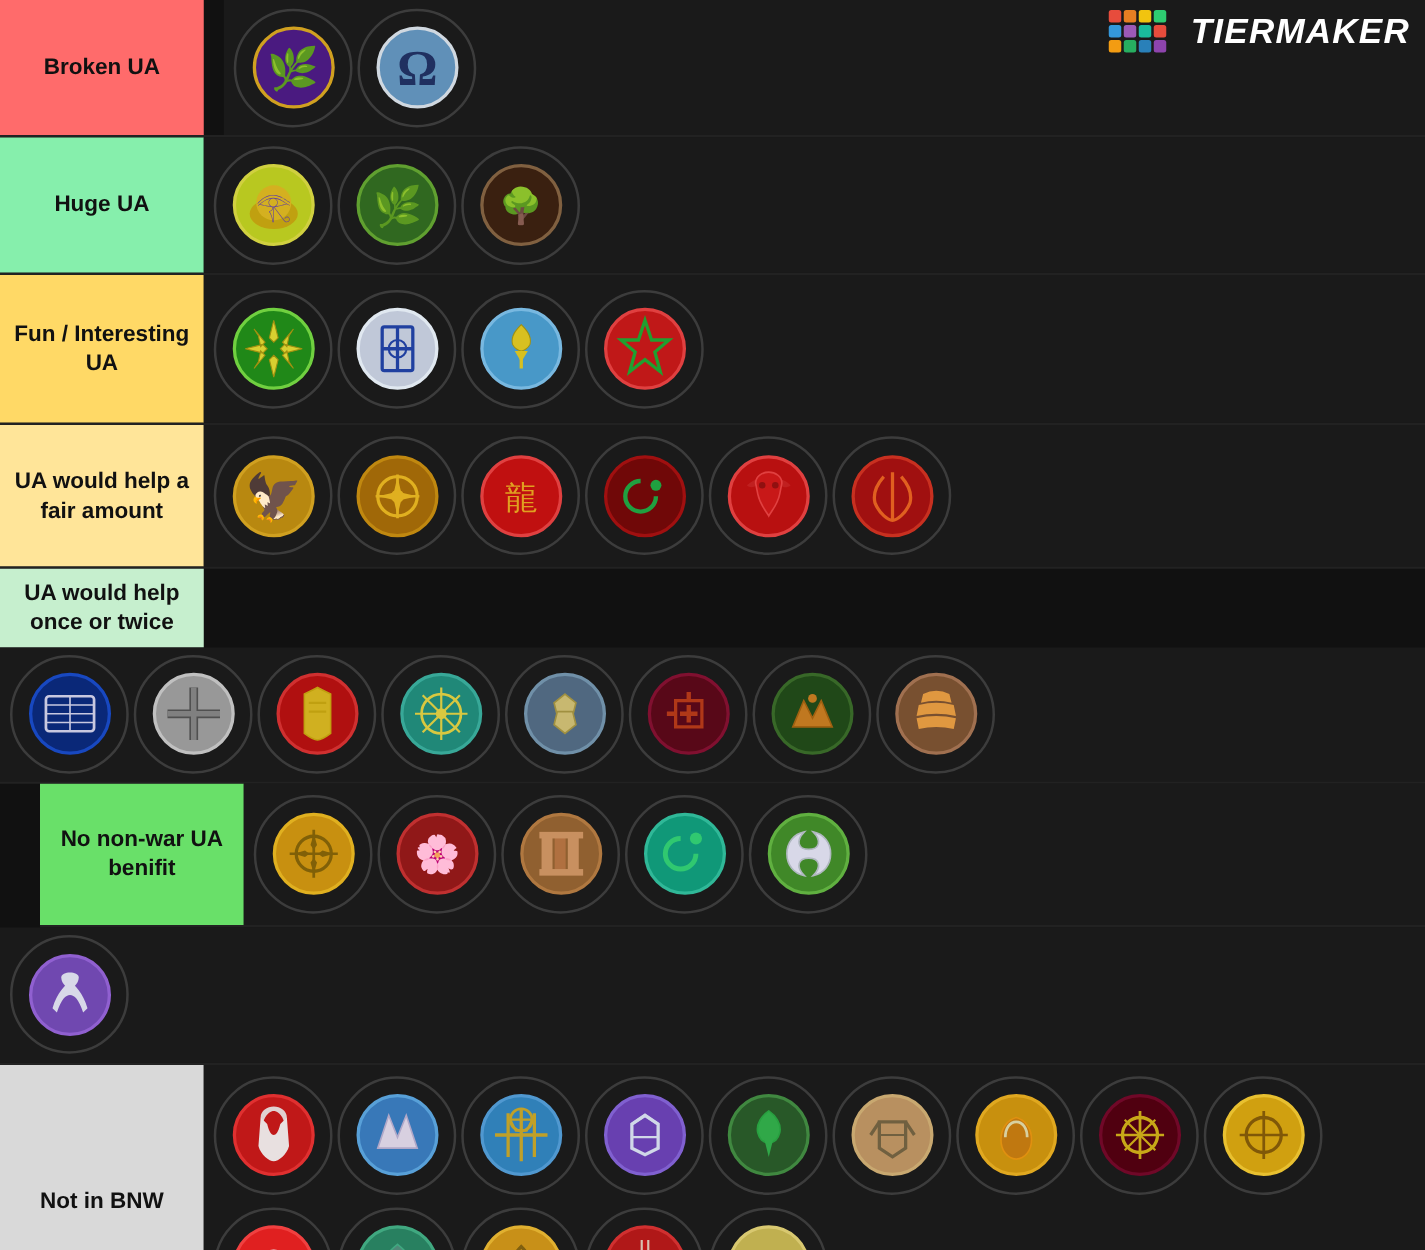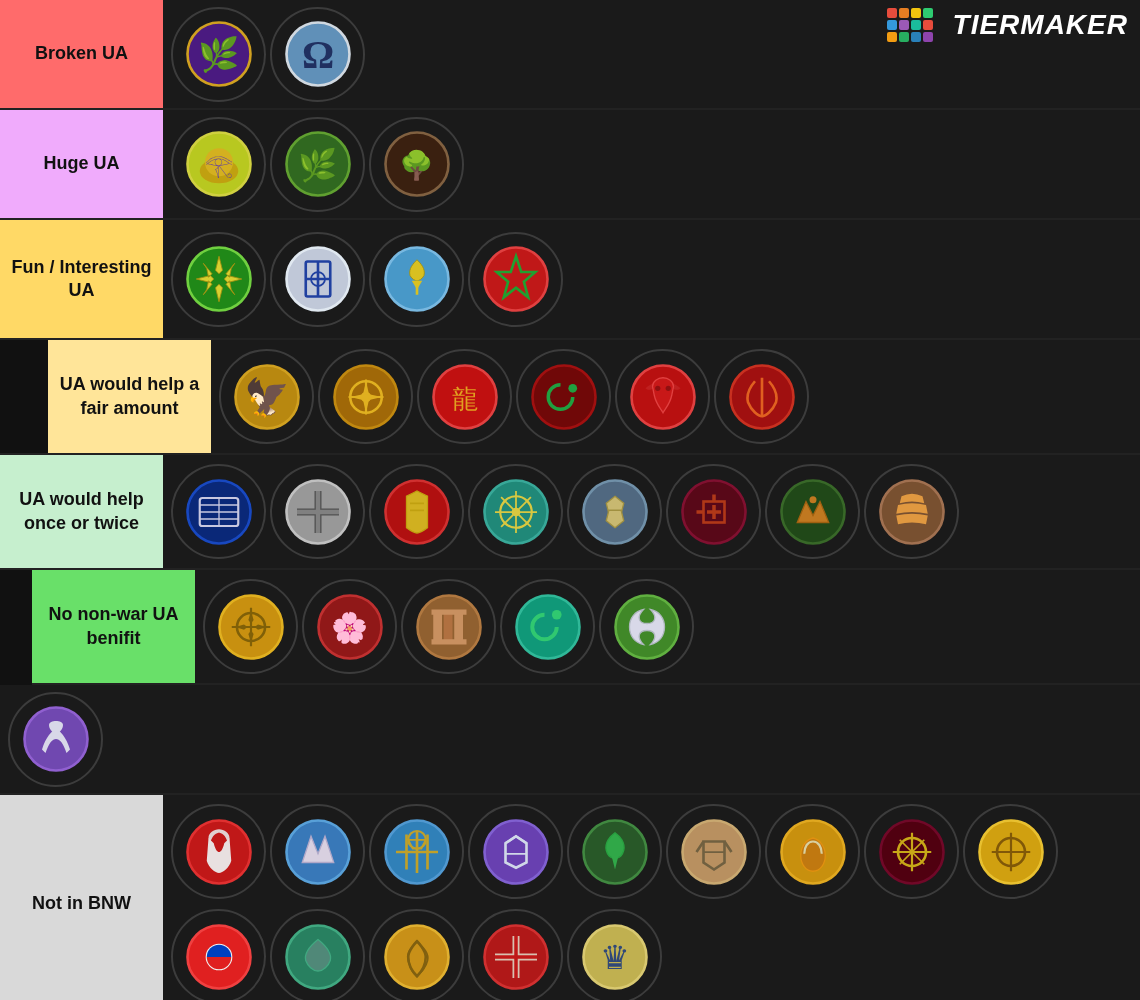"Broken UA" .tier-row-broken { gap: none -> 16px }
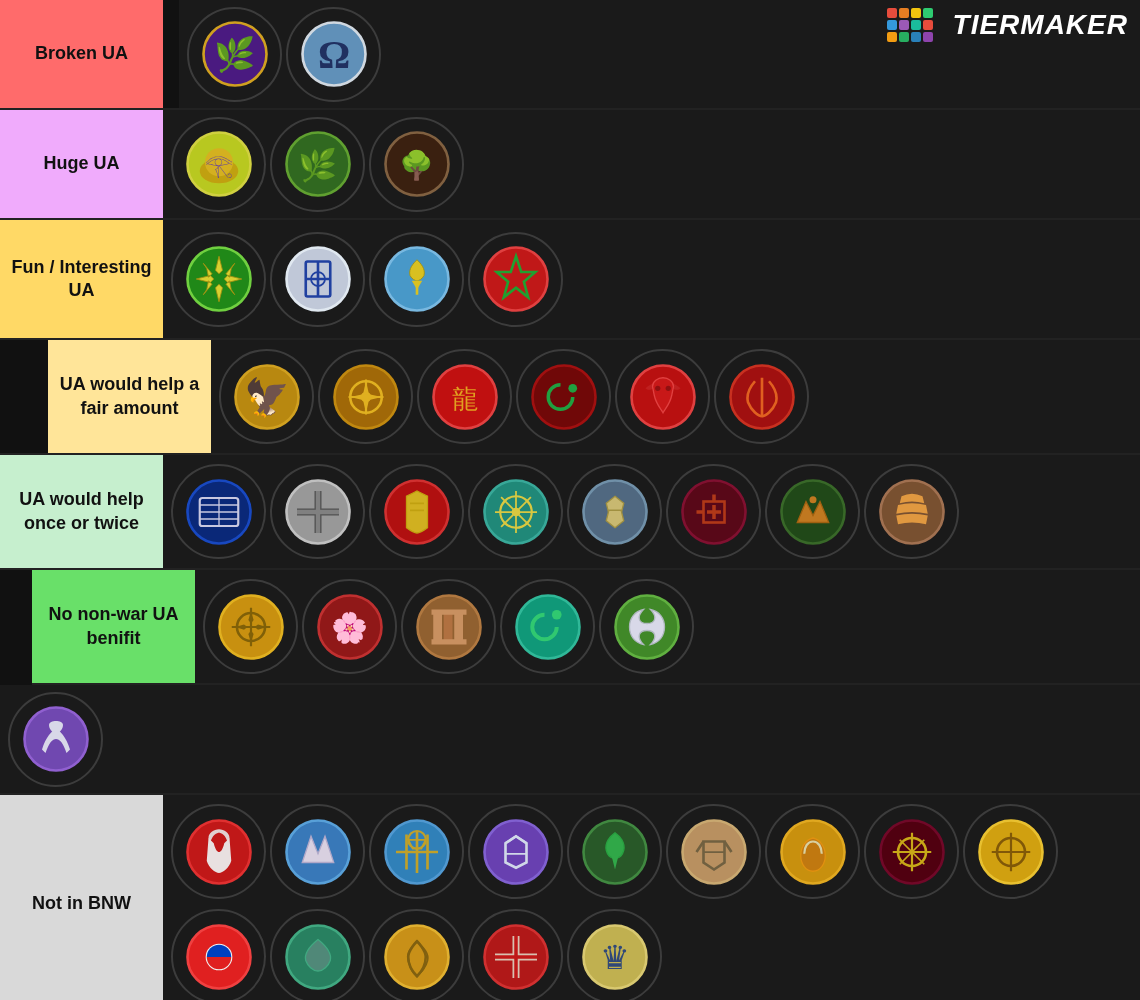"Huge UA" .row-huge { background-color: #f0abfc -> #86efac }
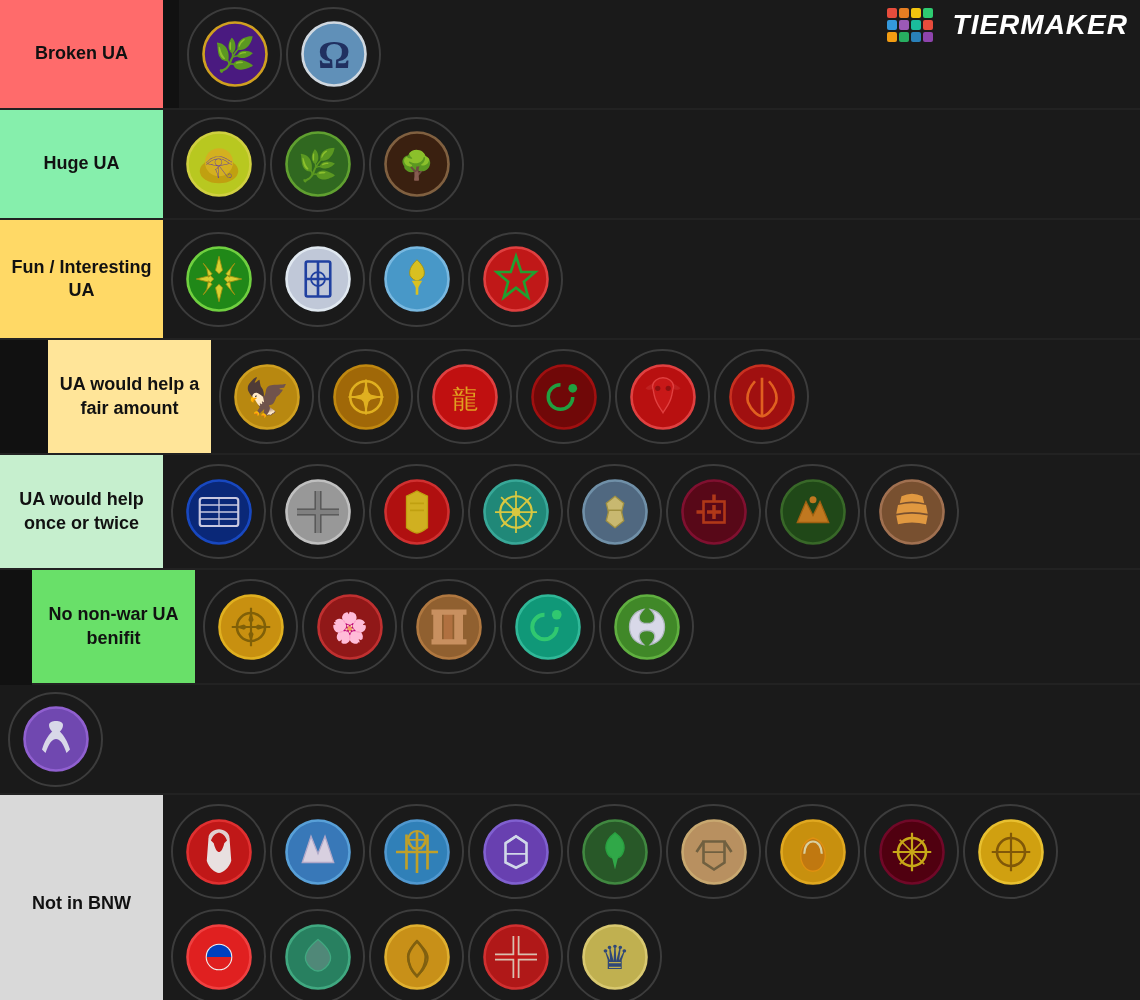"UA would help a fair" .tier-row-fair { padding-left: 48px -> none }
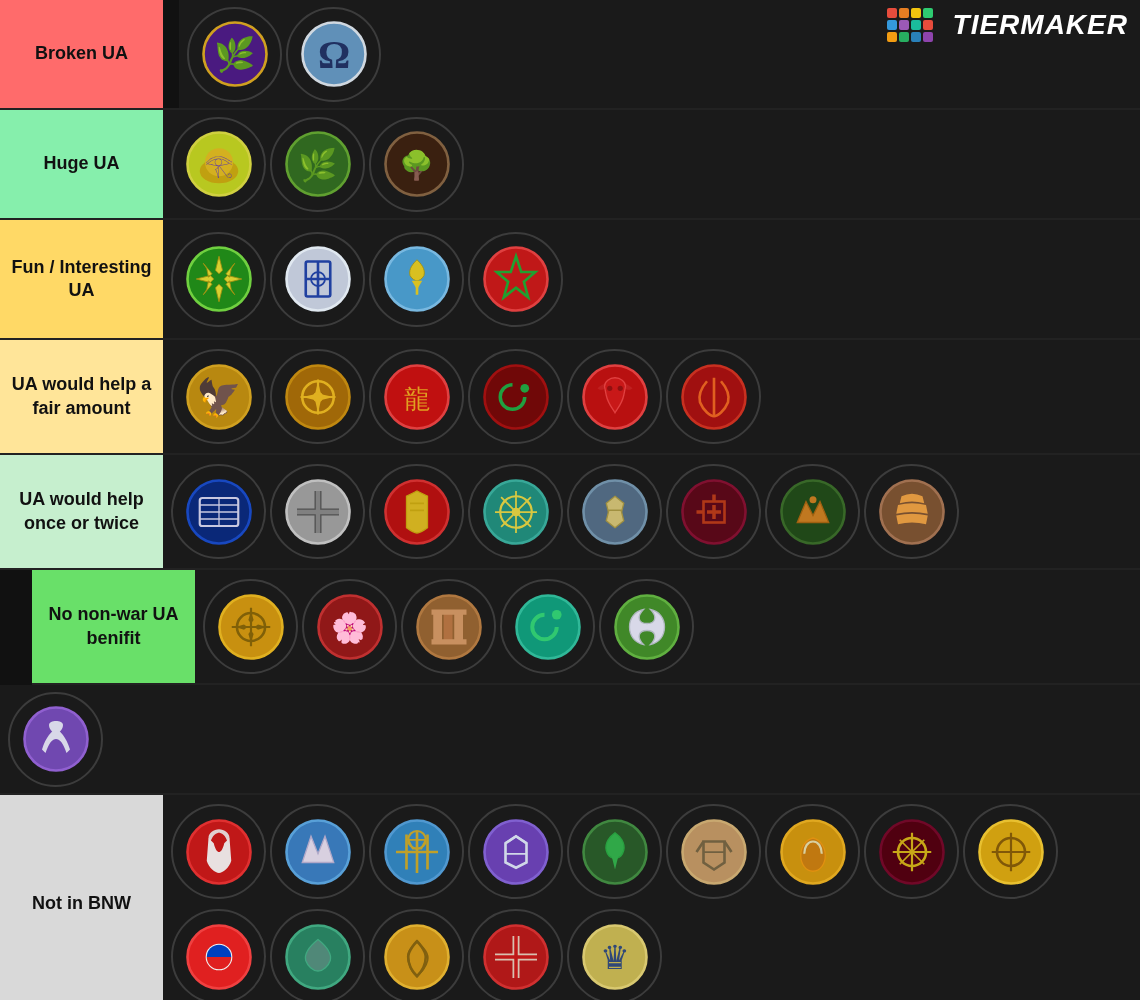"UA would help once or" .tier-row-once { flex-direction: none -> column }
